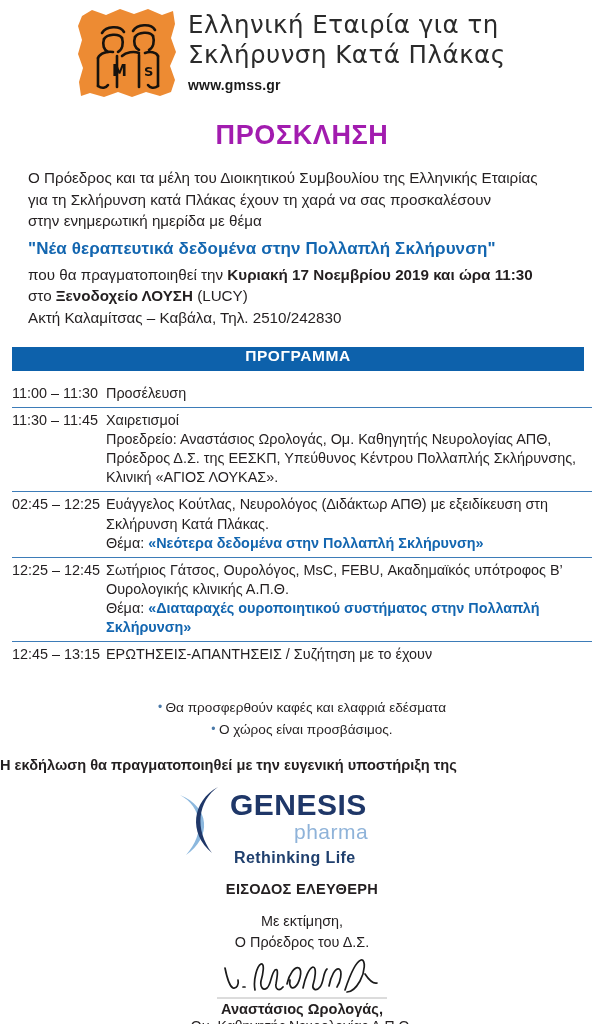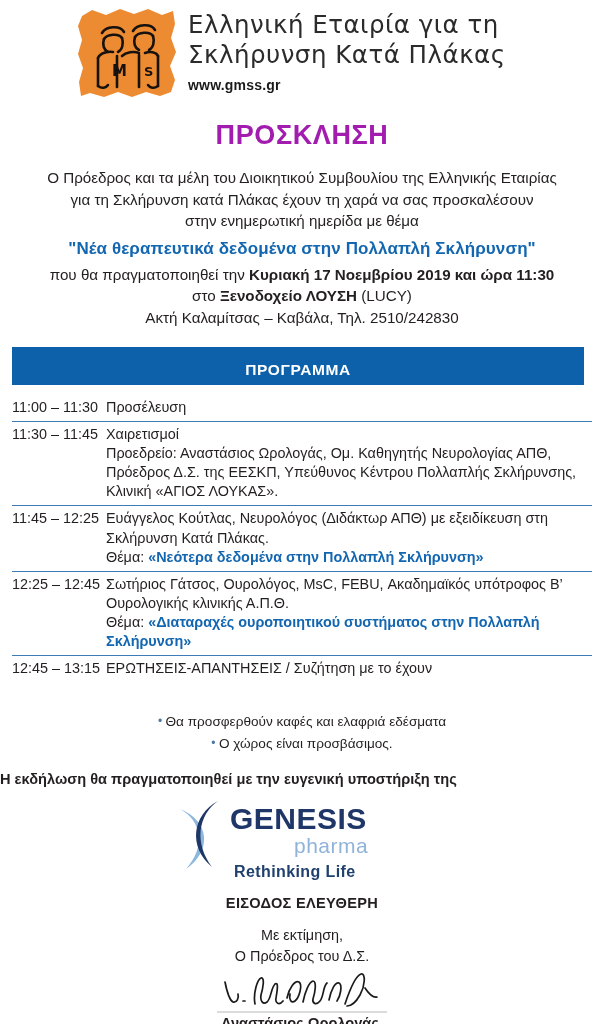"Ο Πρόεδρος και τα μέλη" .intro { text-align: center -> left }
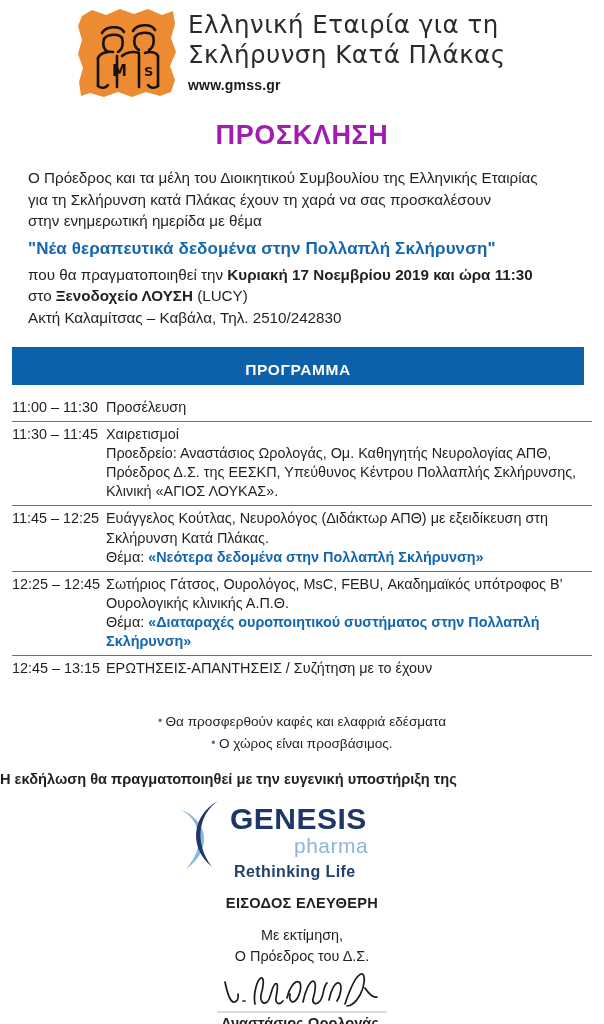"ΠΡΟΓΡΑΜΜΑ" .program-banner { padding: 14px 0 6px 0 -> 0 0 6px 0 }
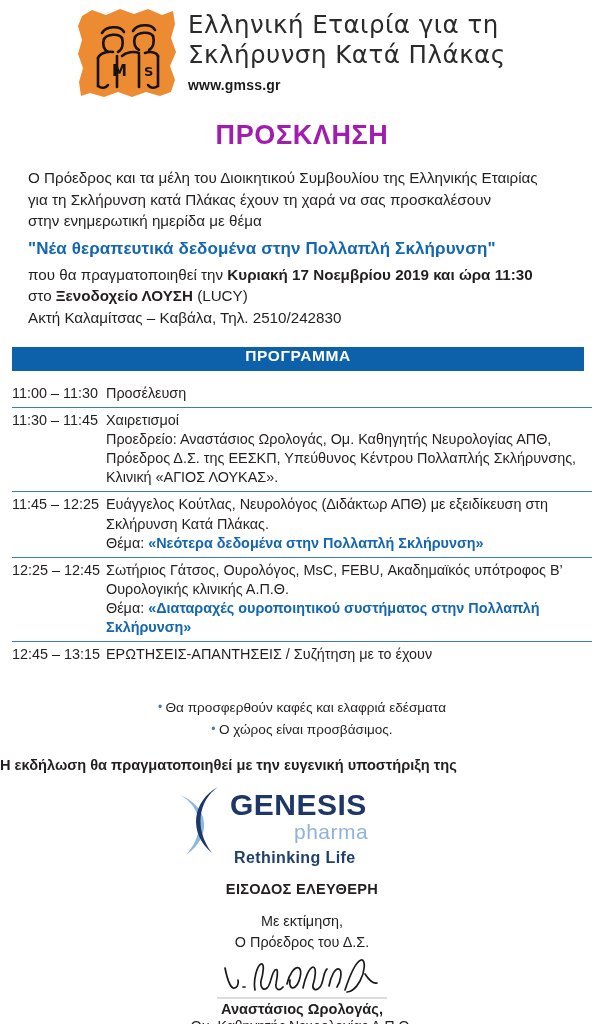"11:45 – 12:25" div.stime { text: 11:45 -> 02:45 }
